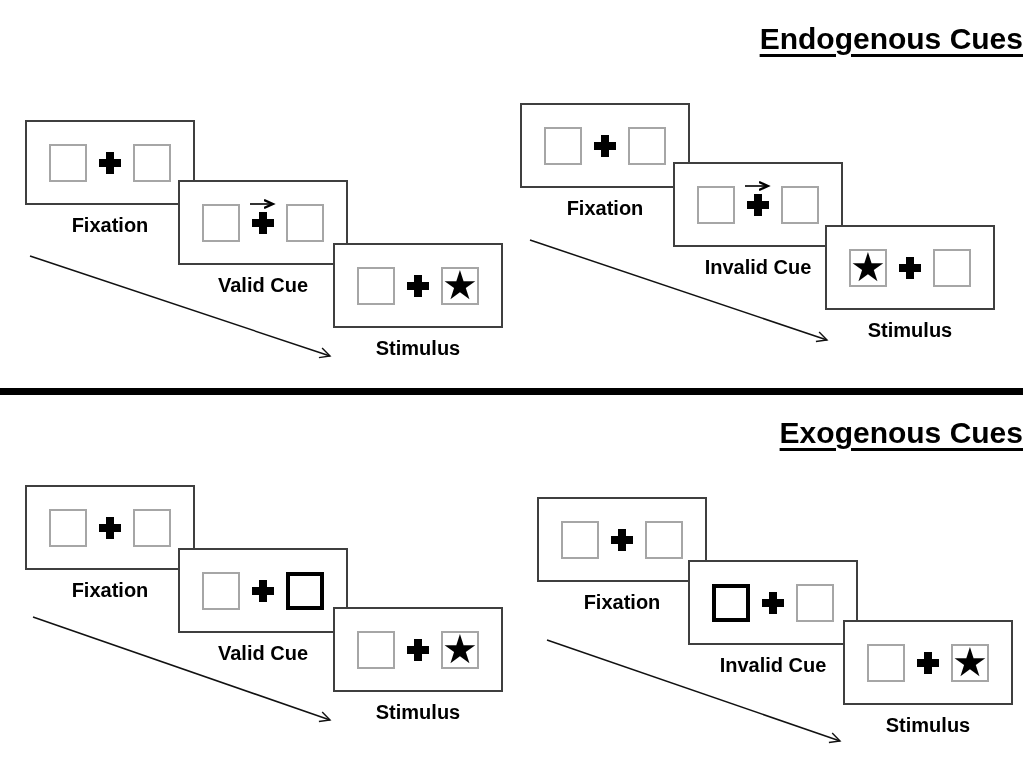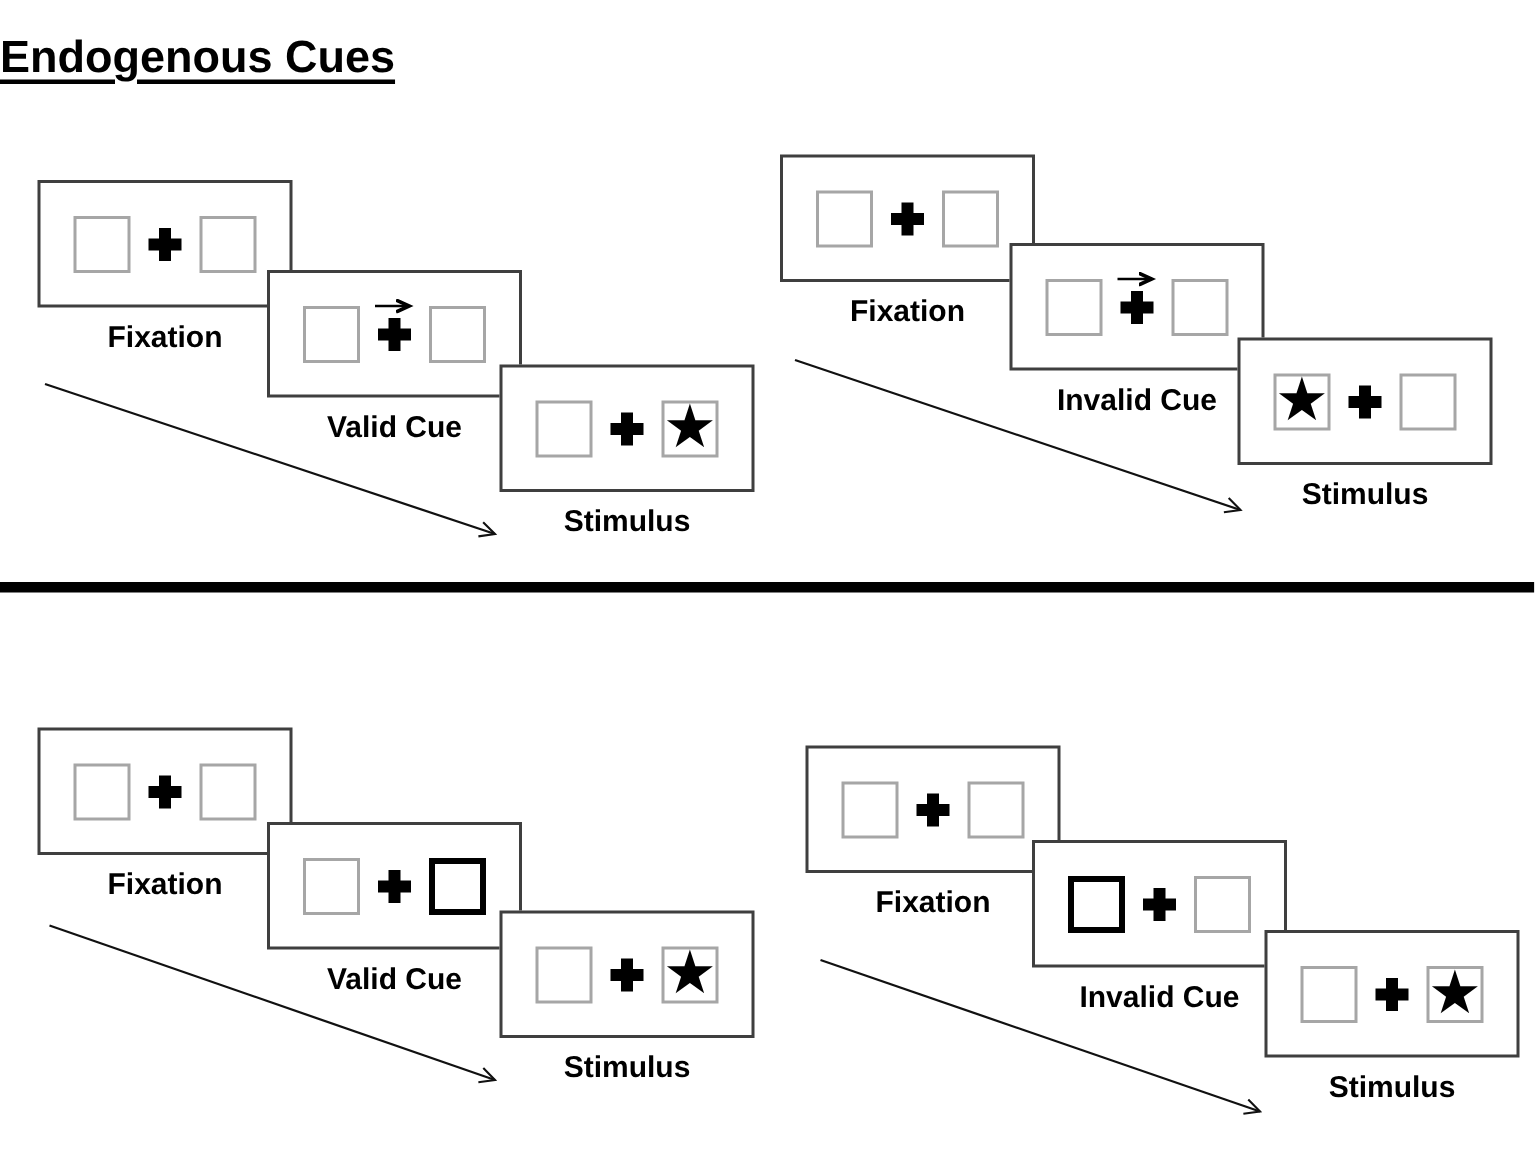"Endogenous Cues" .section-title { text-align: left -> right }
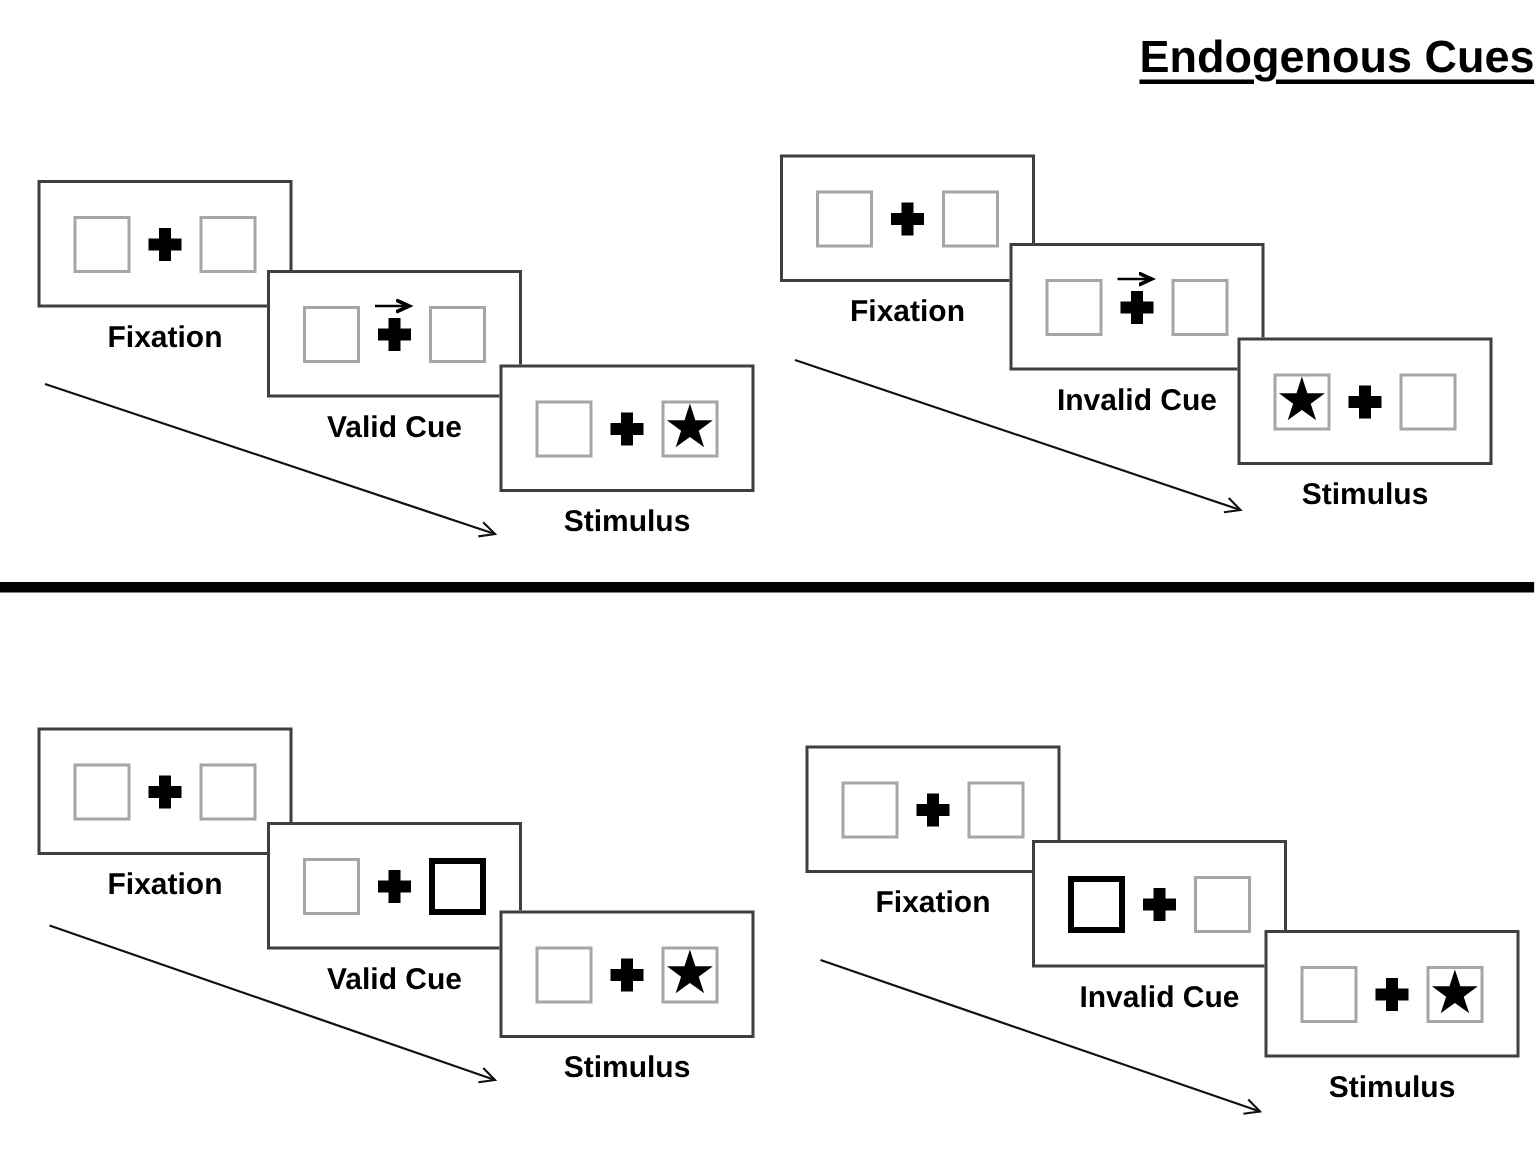"Exogenous Cues" div.section-title { html: none -> <div> <span>Exogenous Cues</span> </div> }
